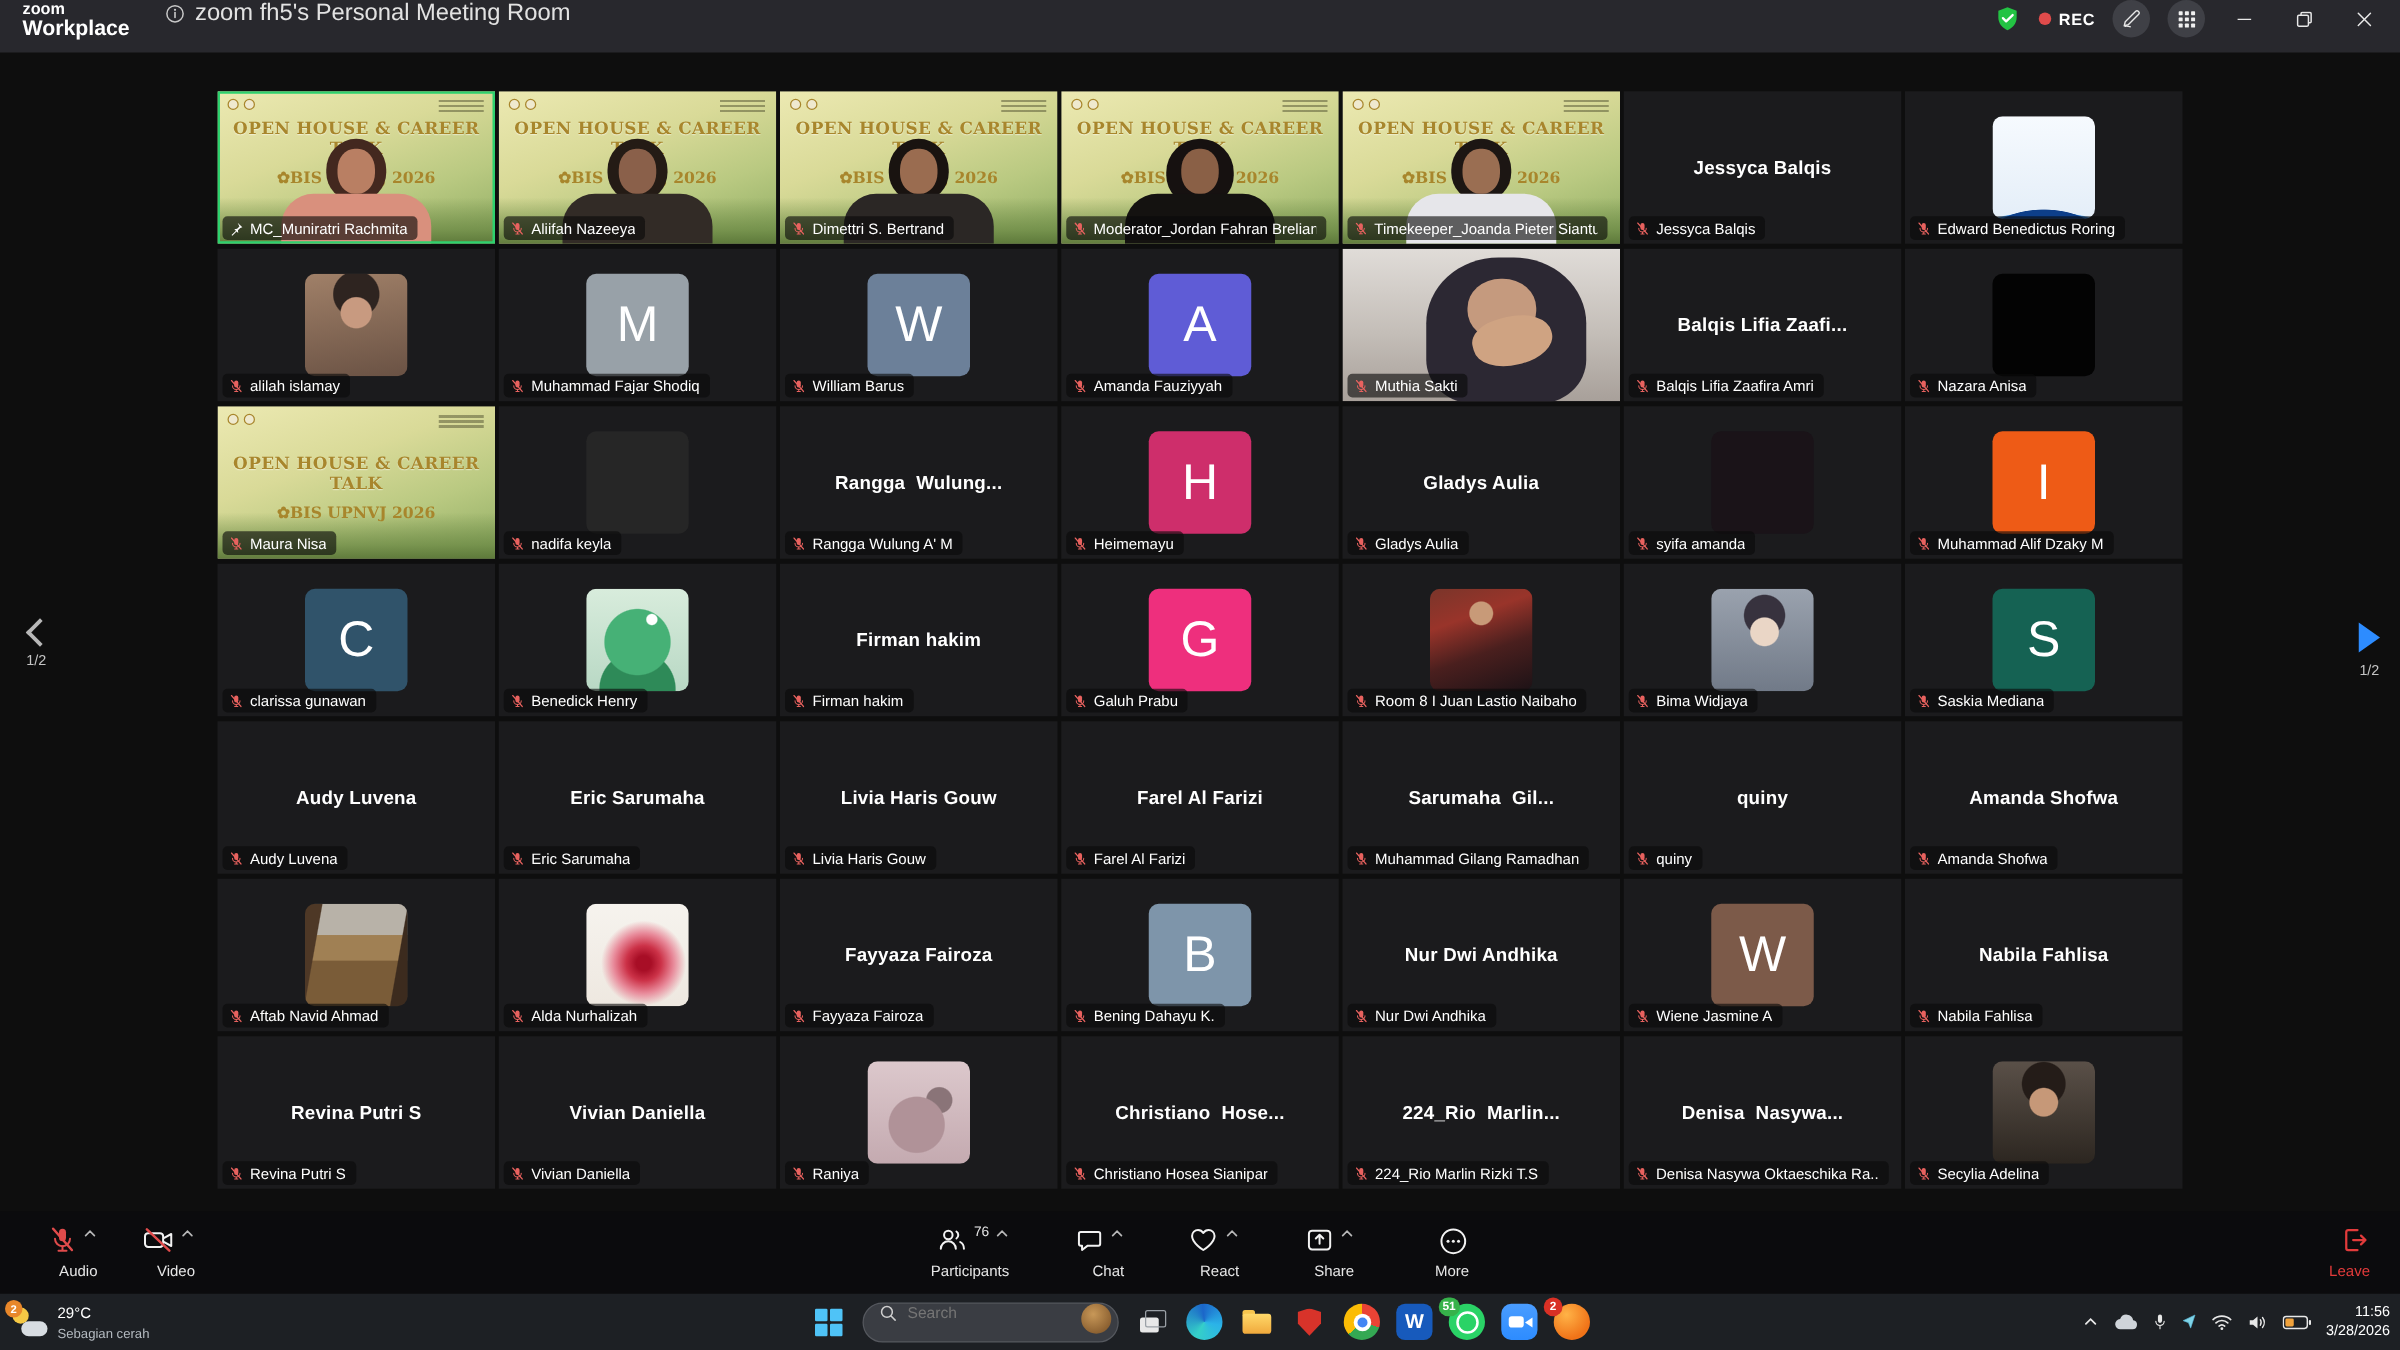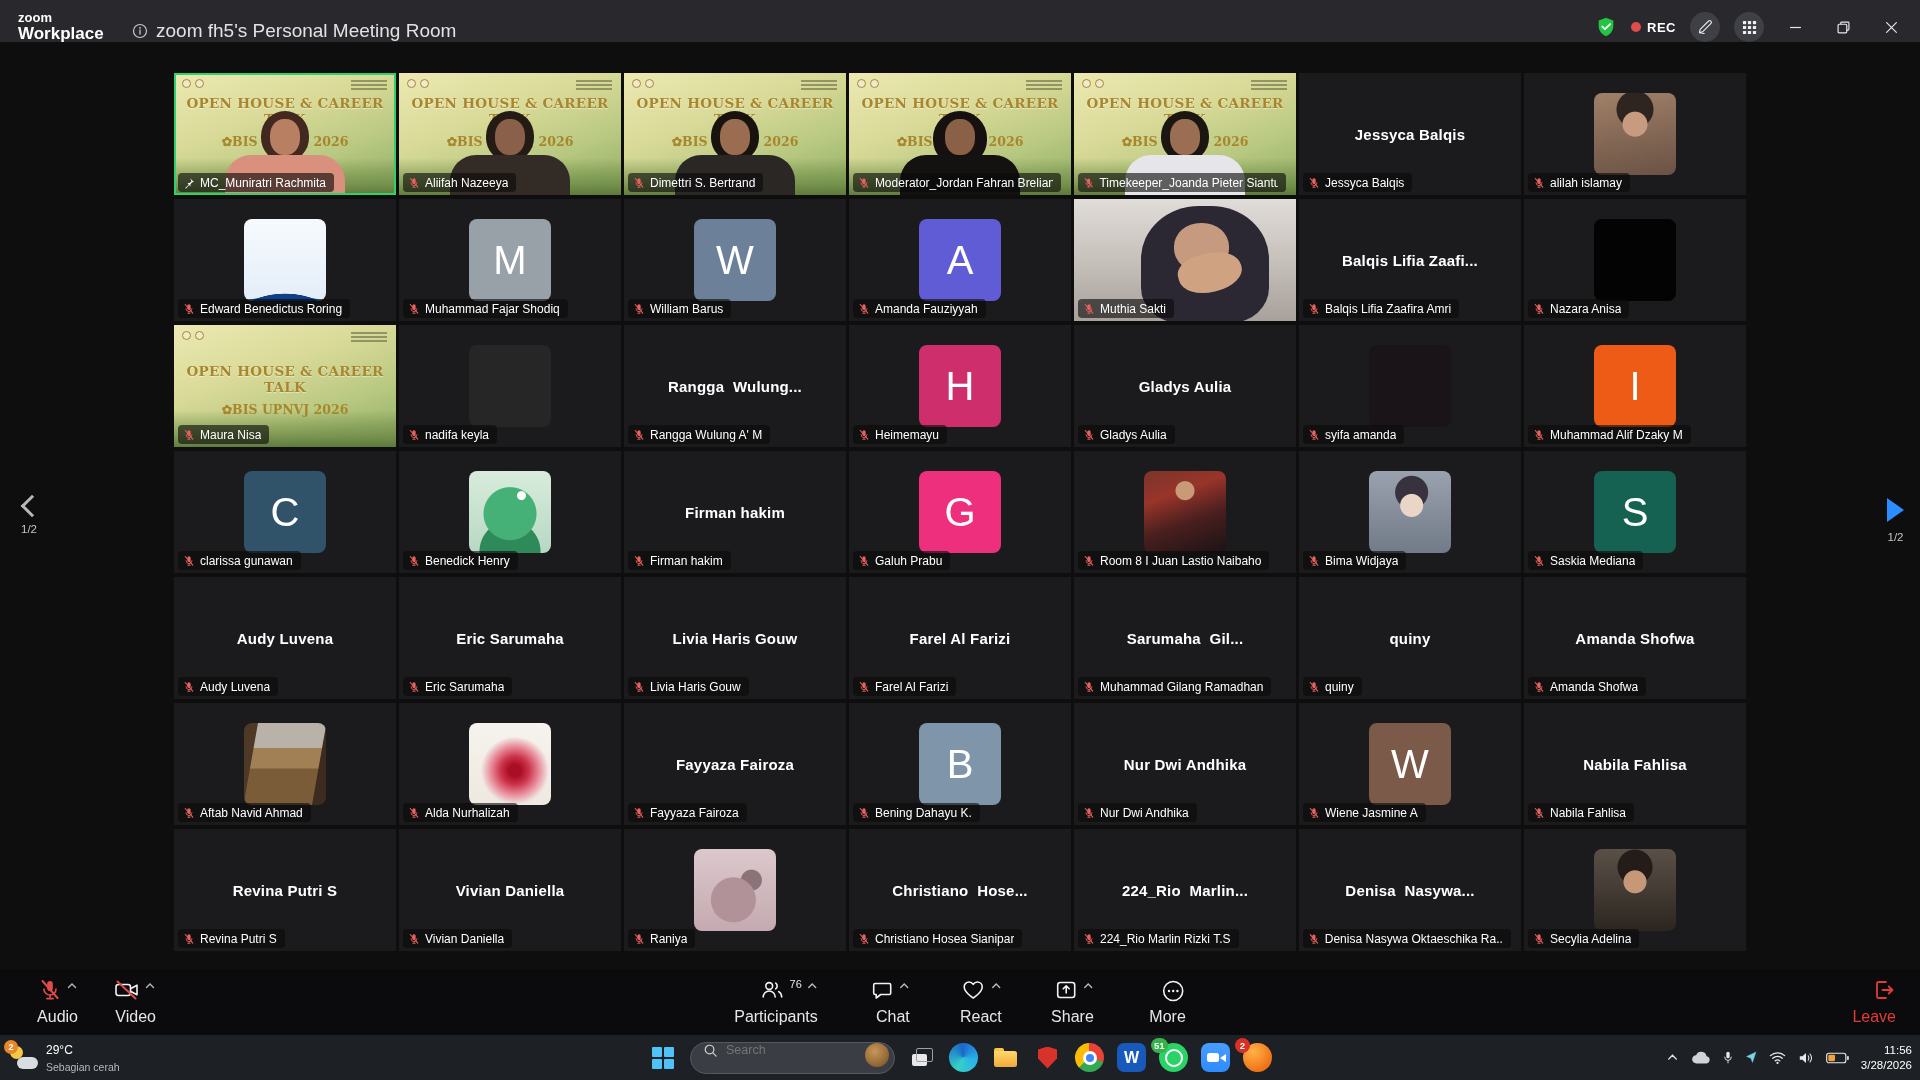"zoom" .titlebar { align-items: flex-end -> flex-start }
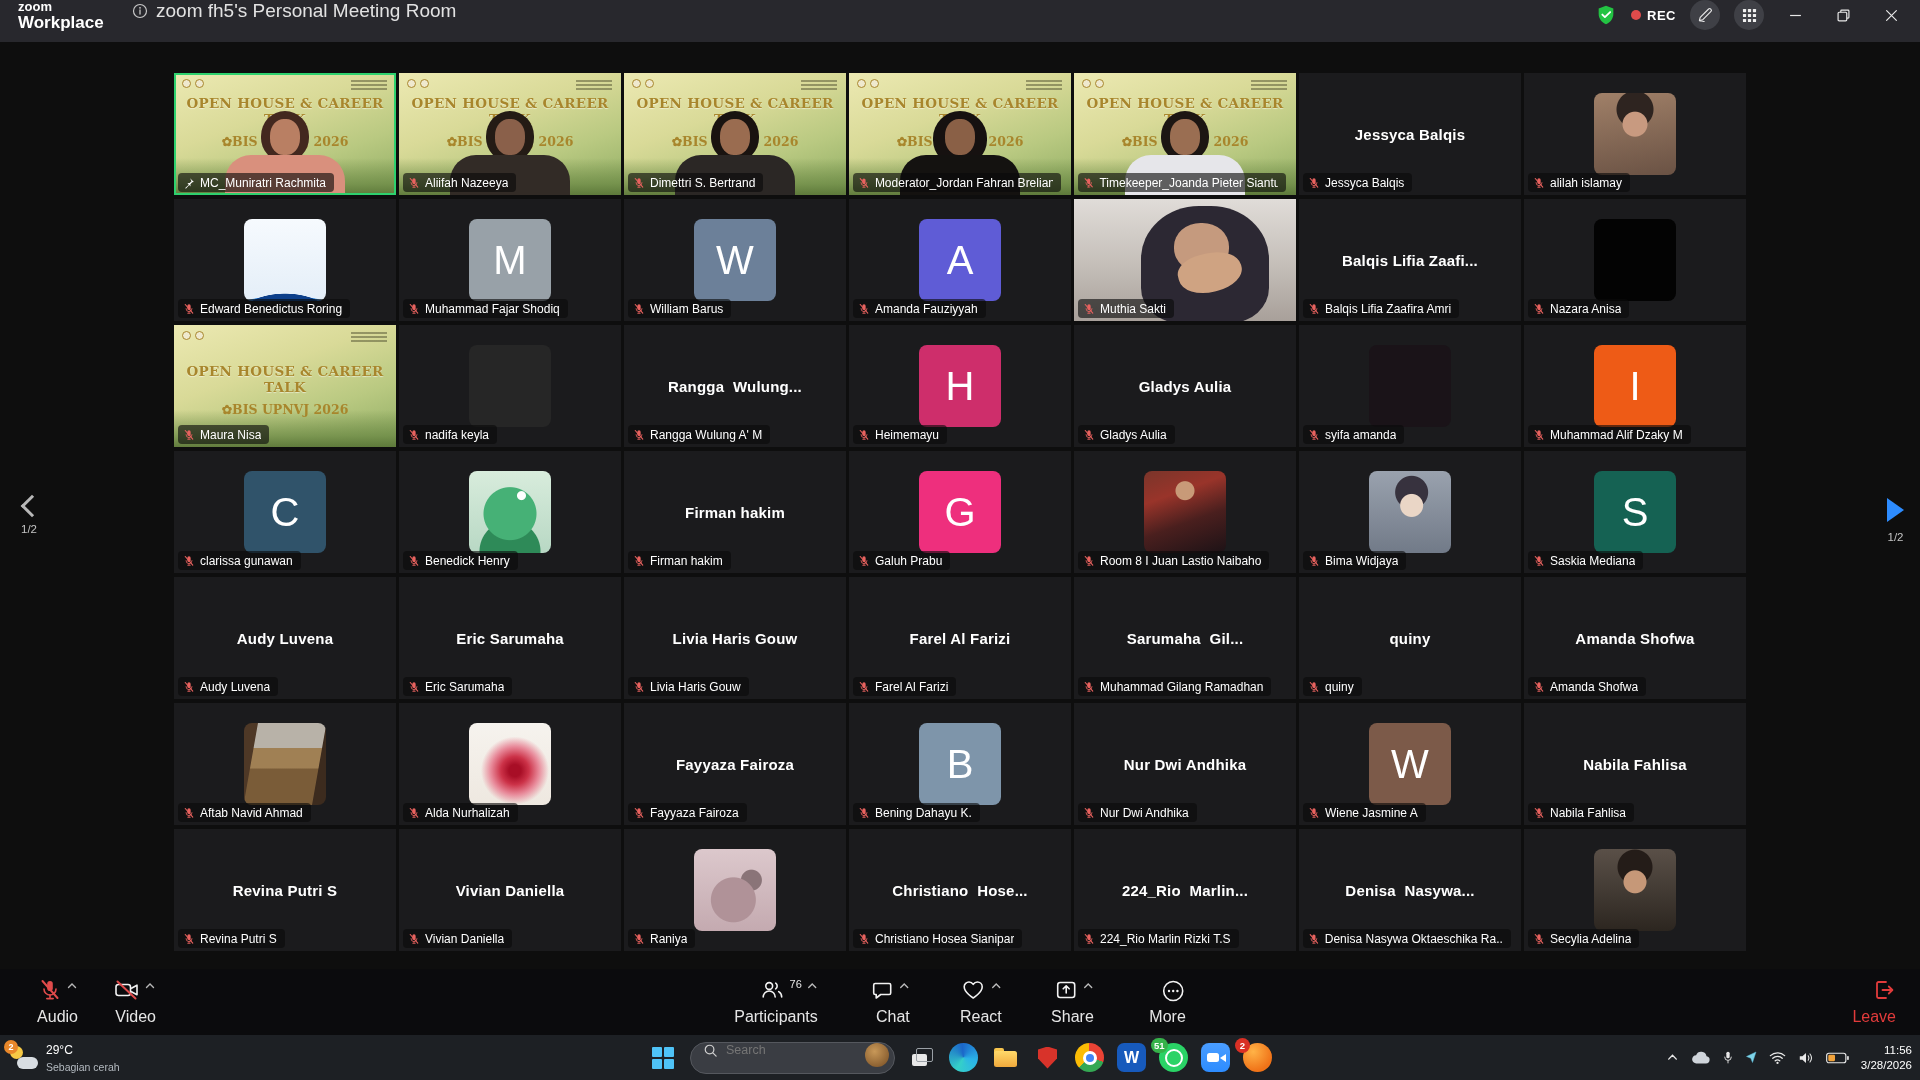"alilah islamay" div.tile { order: before "Edward Benedictus Roring" -> after "Edward Benedictus Roring" }
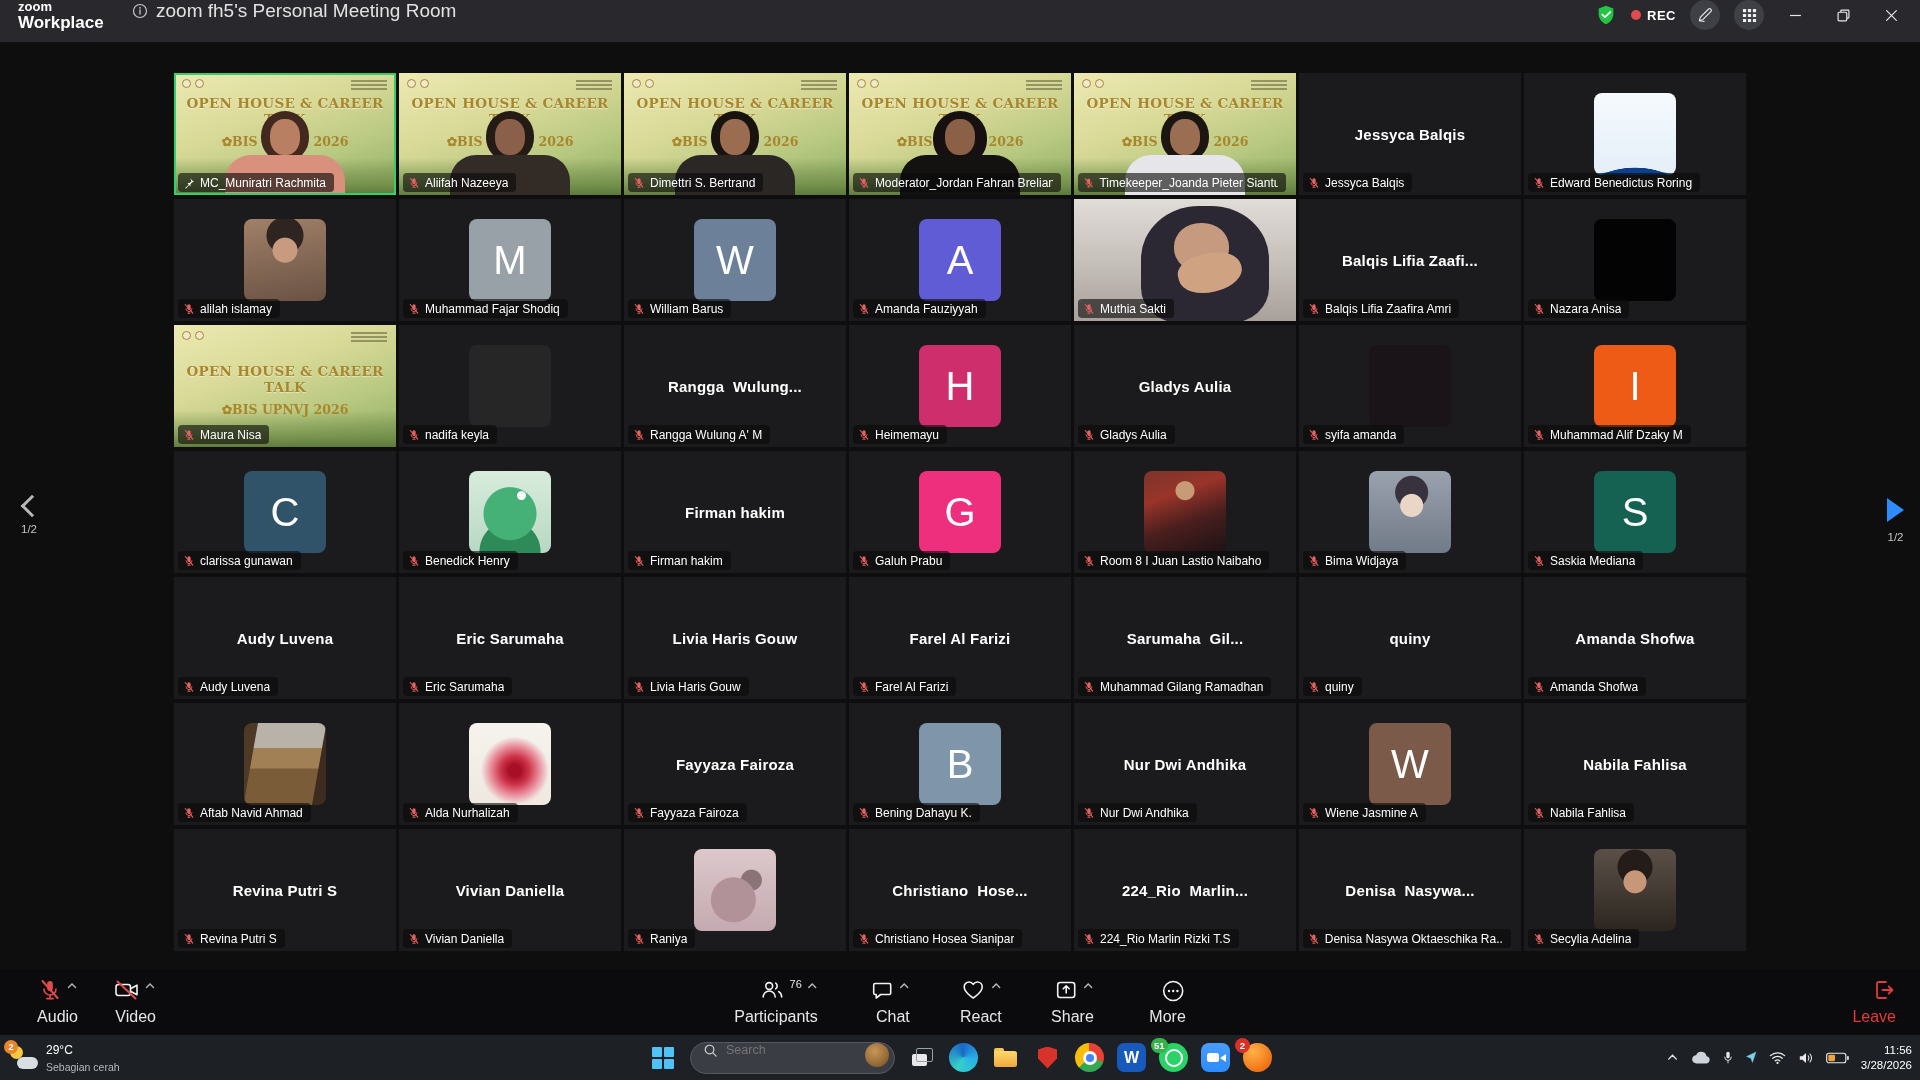"Audio" .tb-item .lbl { font-size: 16px -> 12px }
